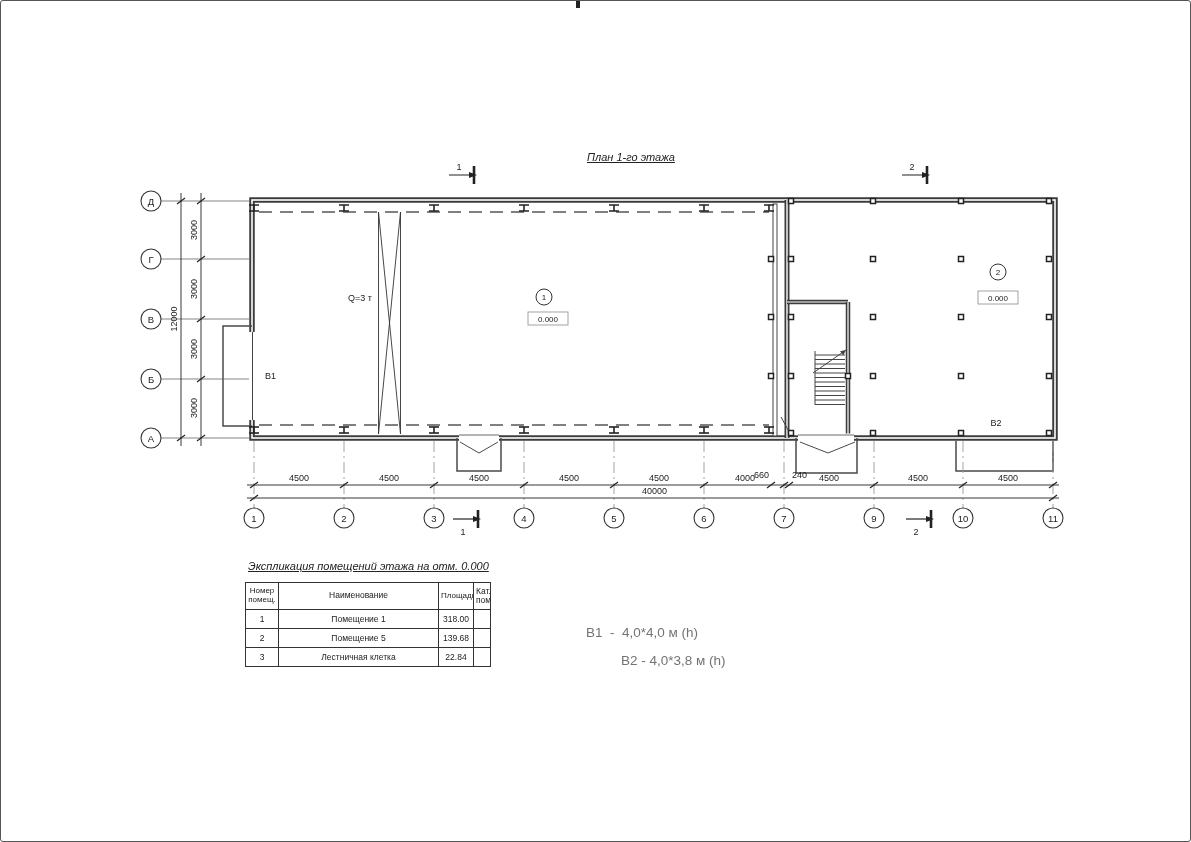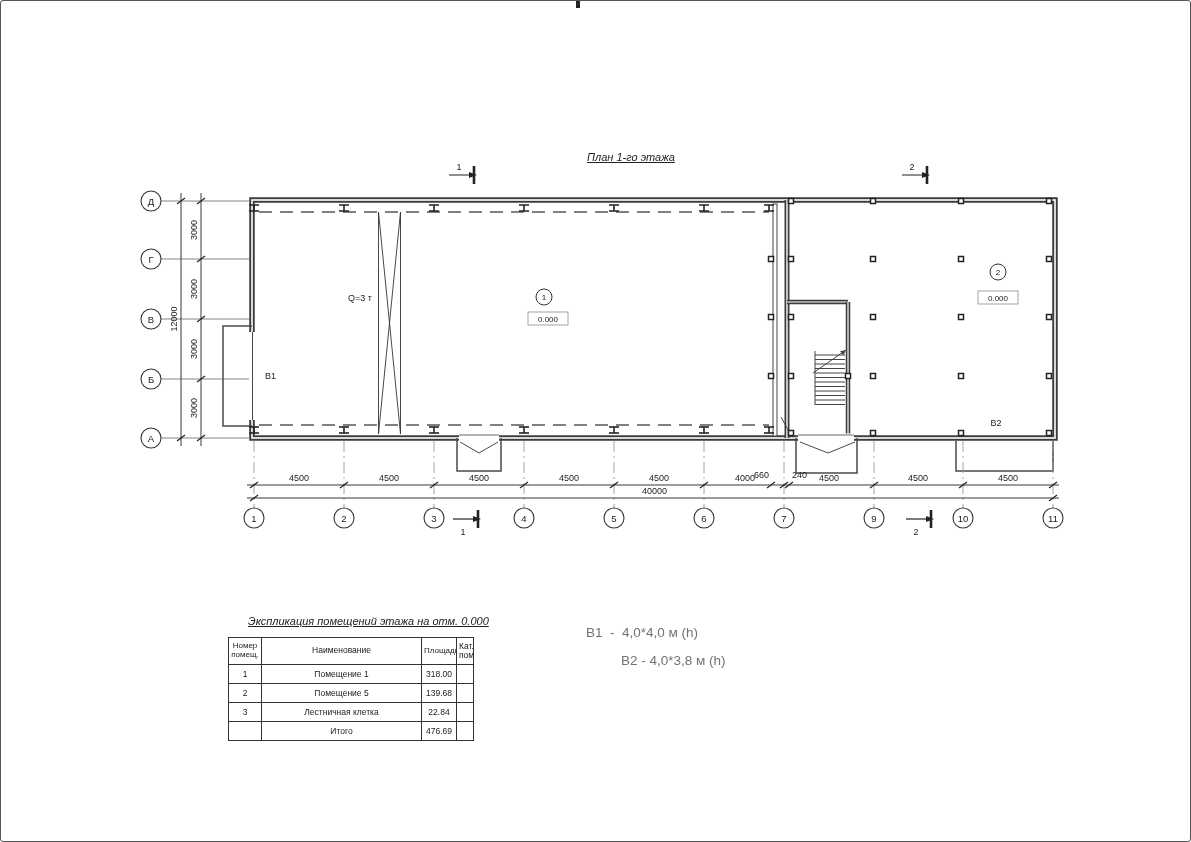"Экспликация помещений этажа на отм." .table-block { top: 614px -> 559px }
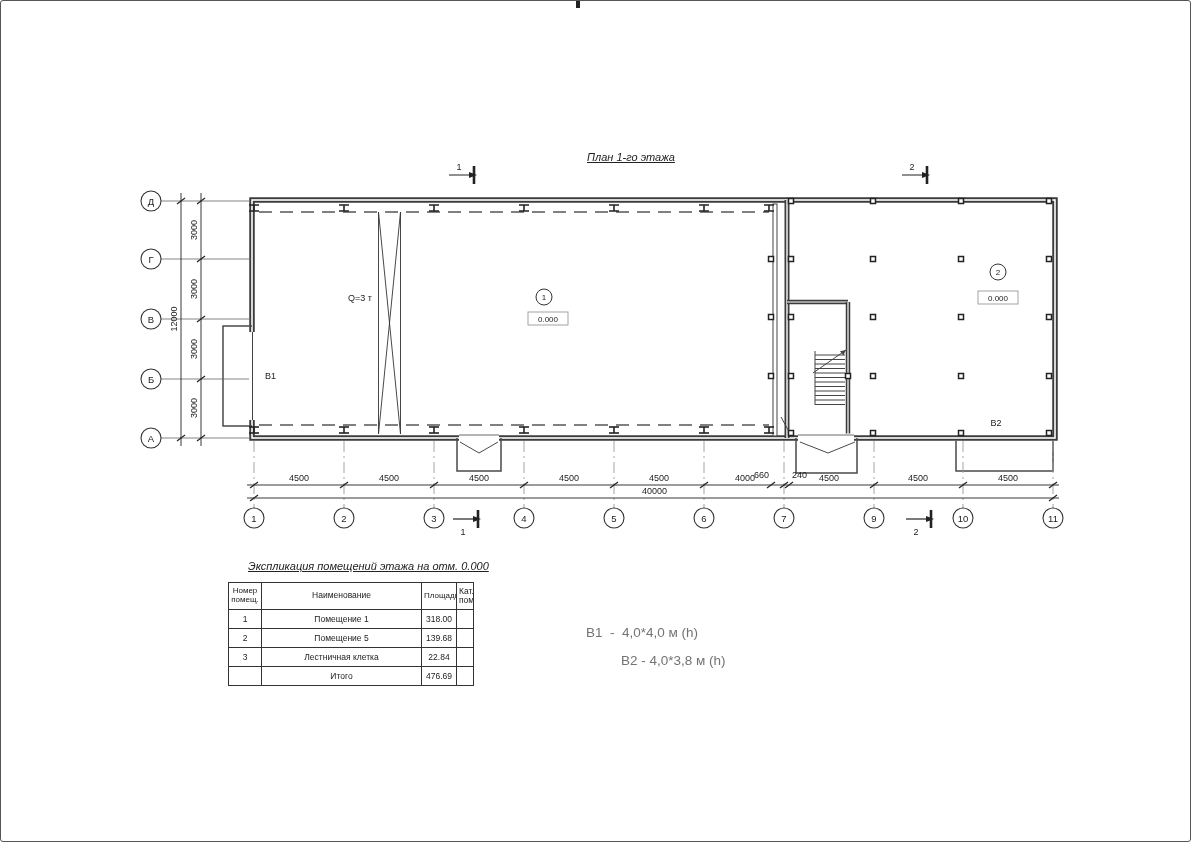"Номер помещ." table.expl { margin-left: none -> 17px }
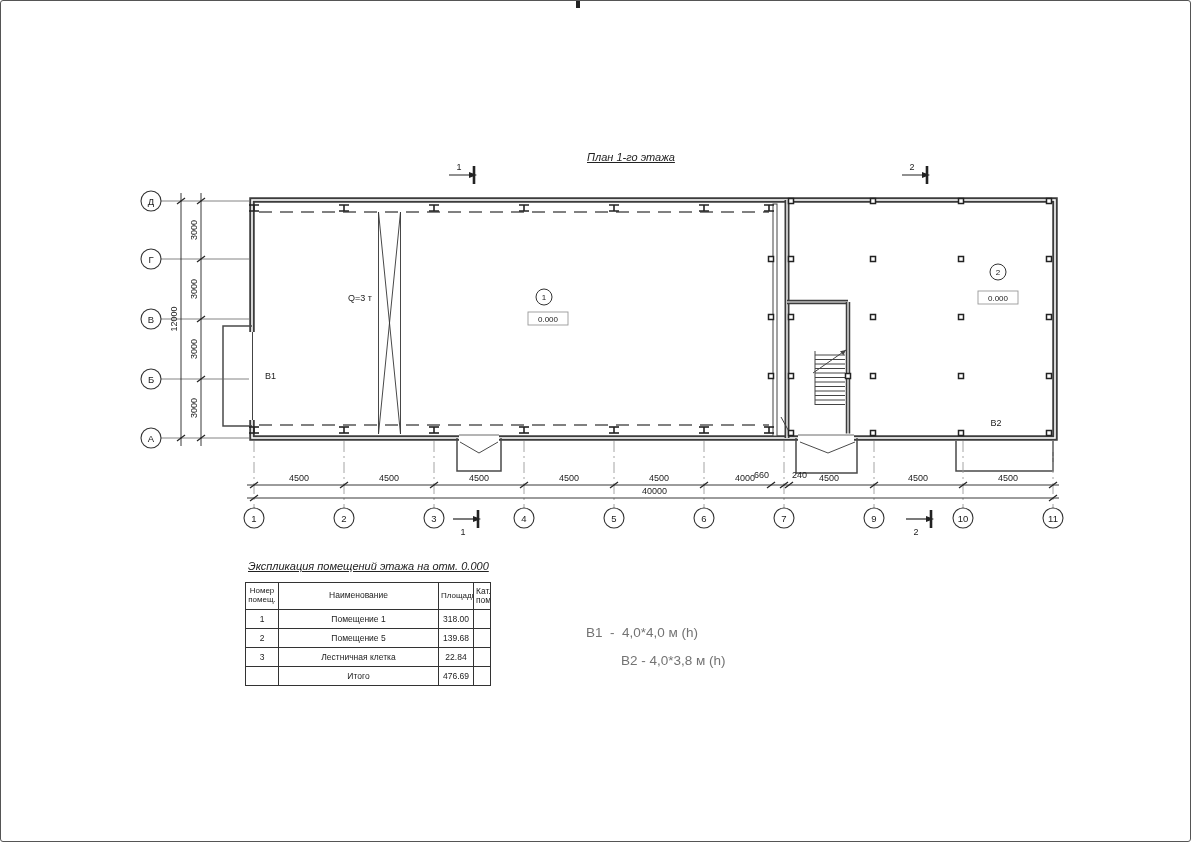"Итого" tr { html: <tr> <td></td> <td>Итого</td> <td>476.69</td> <td></td> </tr> -> none }
